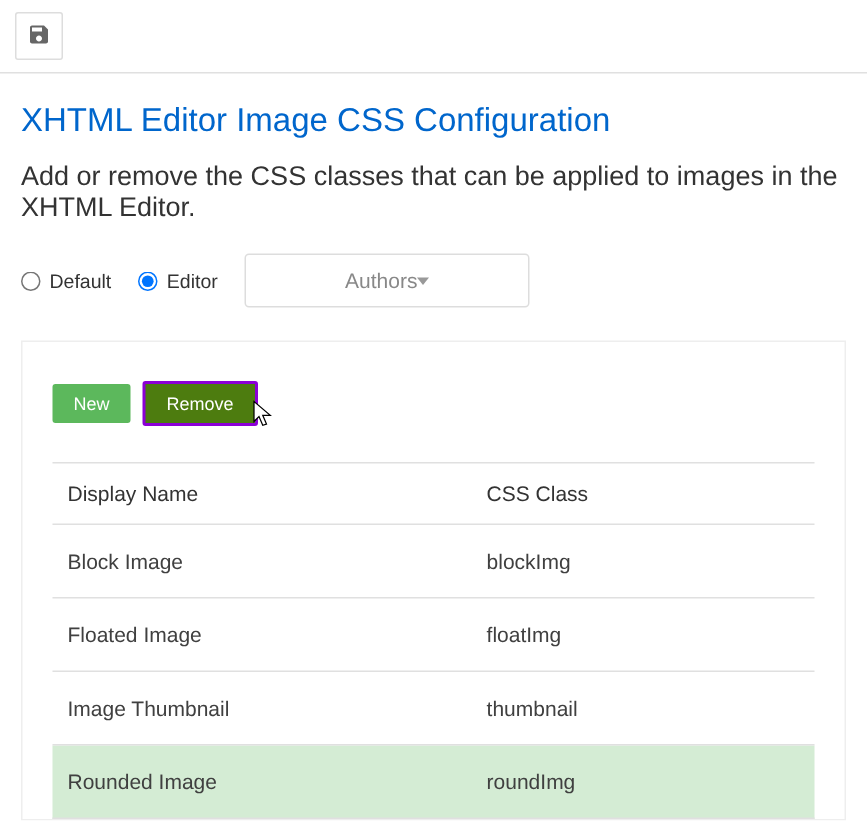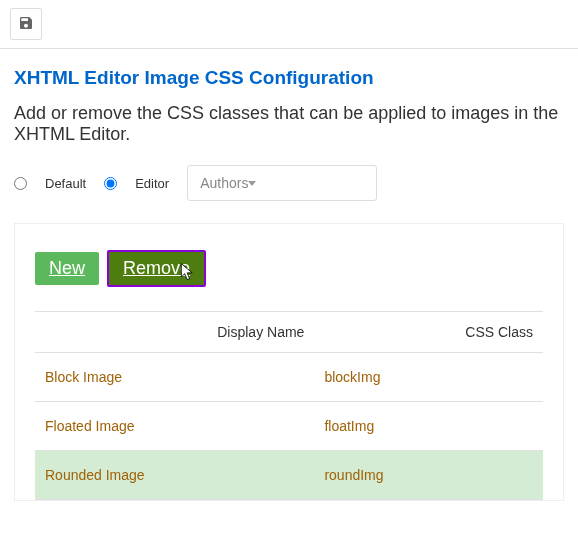"XHTML Editor Image CSS Configuration" .page-title { font-size: 19px -> 22px; font-weight: bold -> normal }
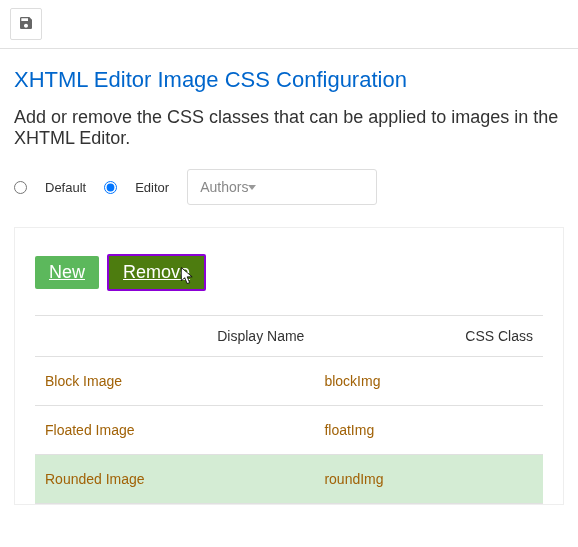"Default" .radio-group { gap: 18px -> 6px }
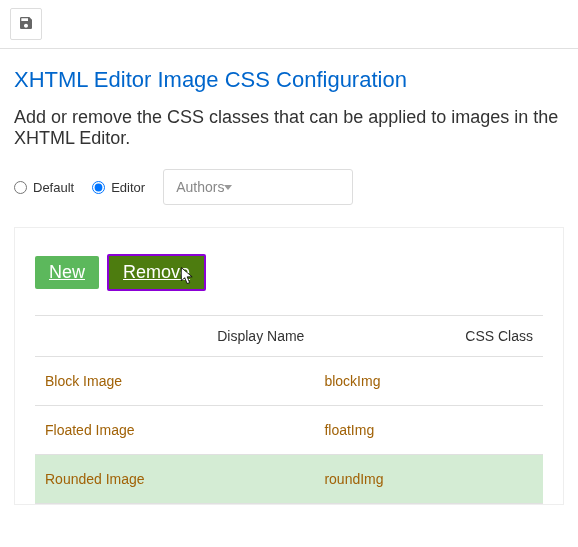"Authors" .dropdown { justify-content: flex-start -> center }
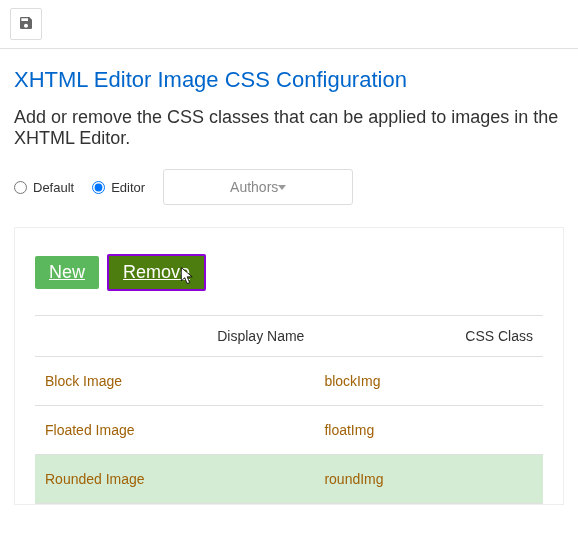"New" .btn { font-size: 18px -> 12px; text-decoration: underline -> none }
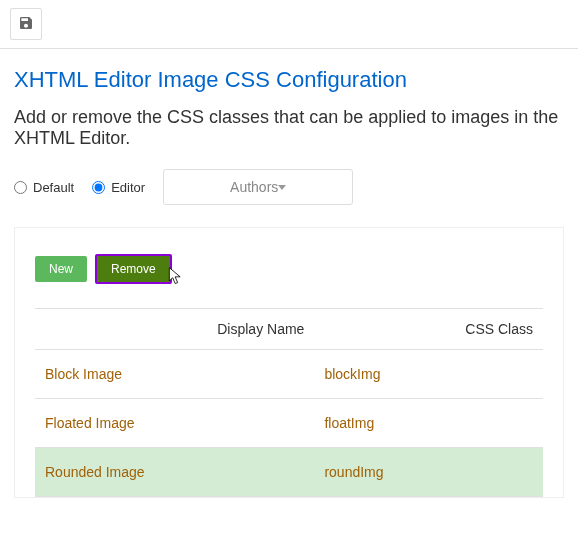"Display Name" .table th { text-align: right -> left }
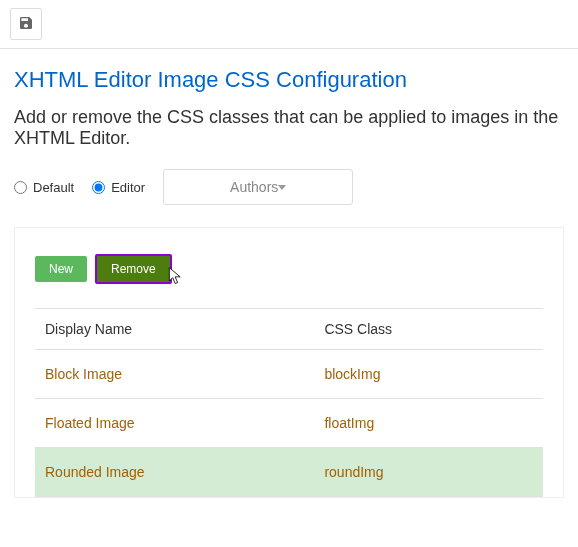"Block Image" .table td { color: #a16207 -> #404040 }
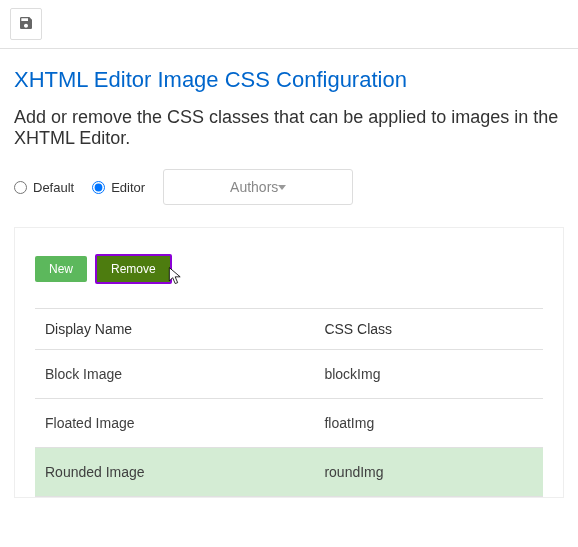"Image Thumbnail" tr { html: none -> <tr> <td>Image Thumbnail</td> <td>thumbnail</td> </tr> }
